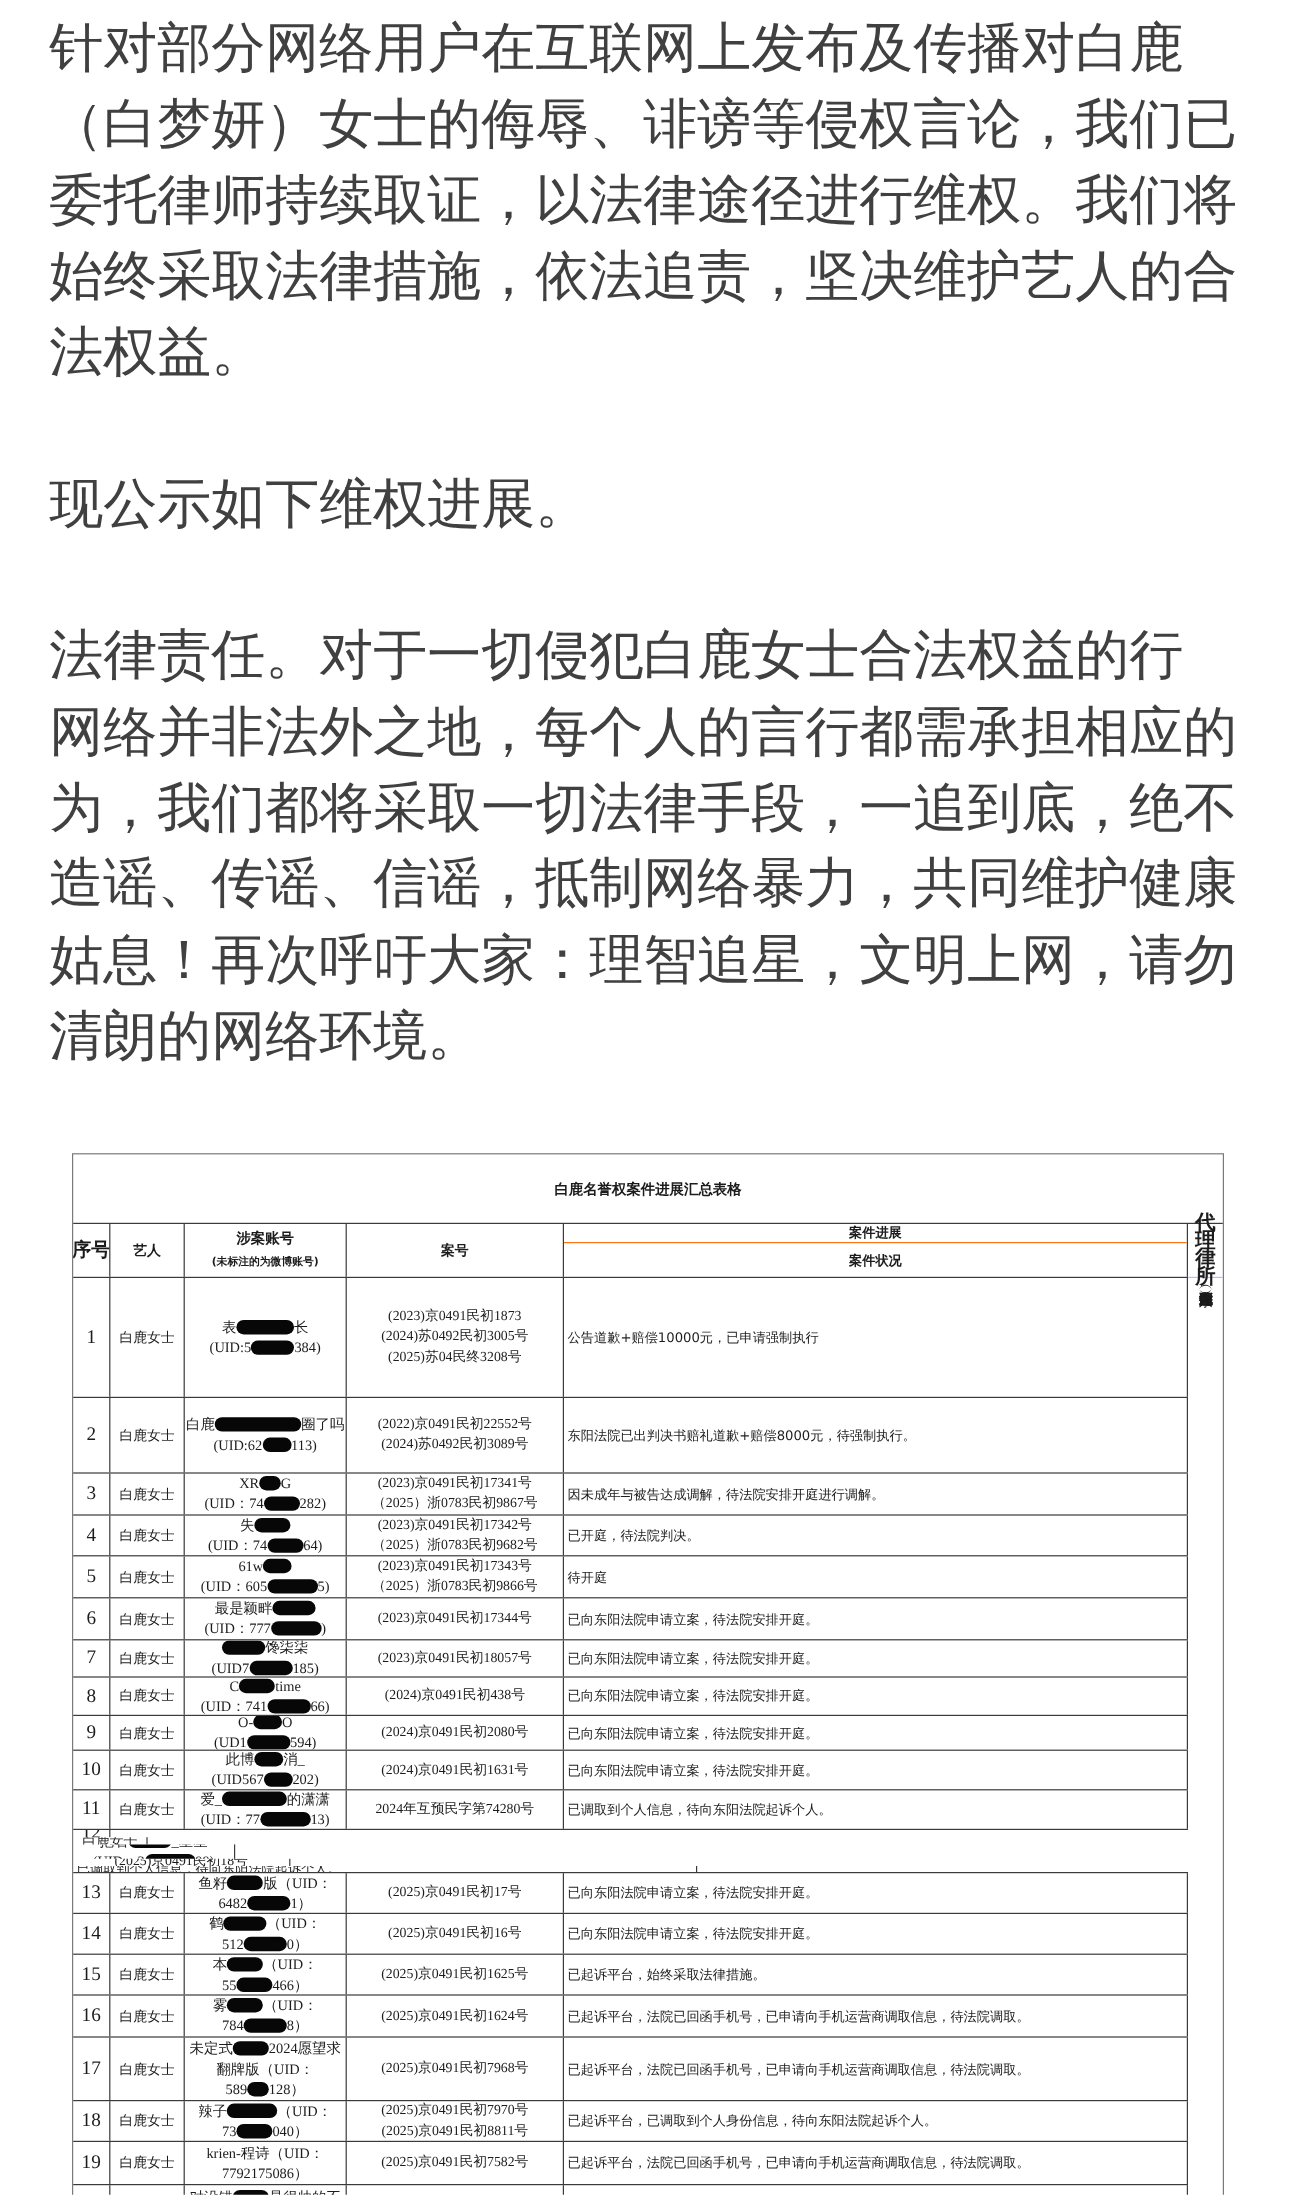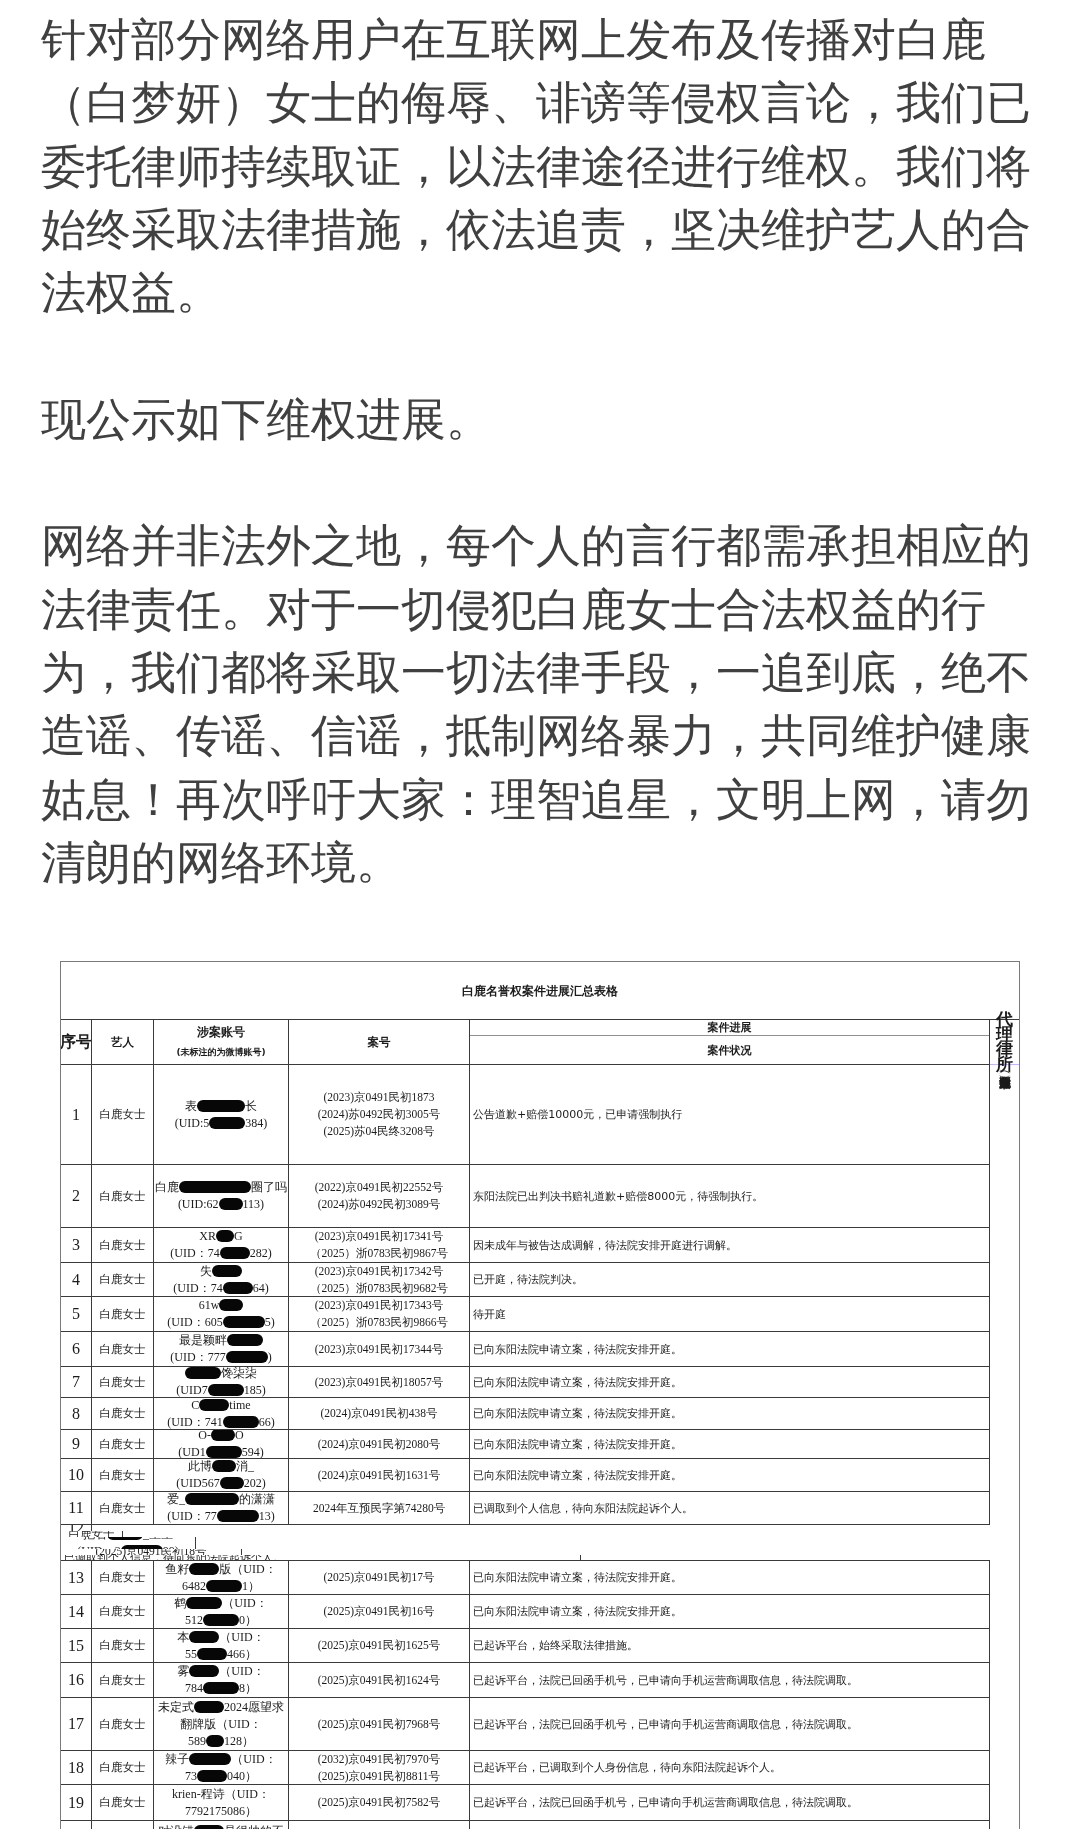"网络并非法外之地，每个人的言行都需承担相应的" div.ln { order: before "法律责任。对于一切侵犯白鹿女士合法权益的行" -> after "法律责任。对于一切侵犯白鹿女士合法权益的行" }
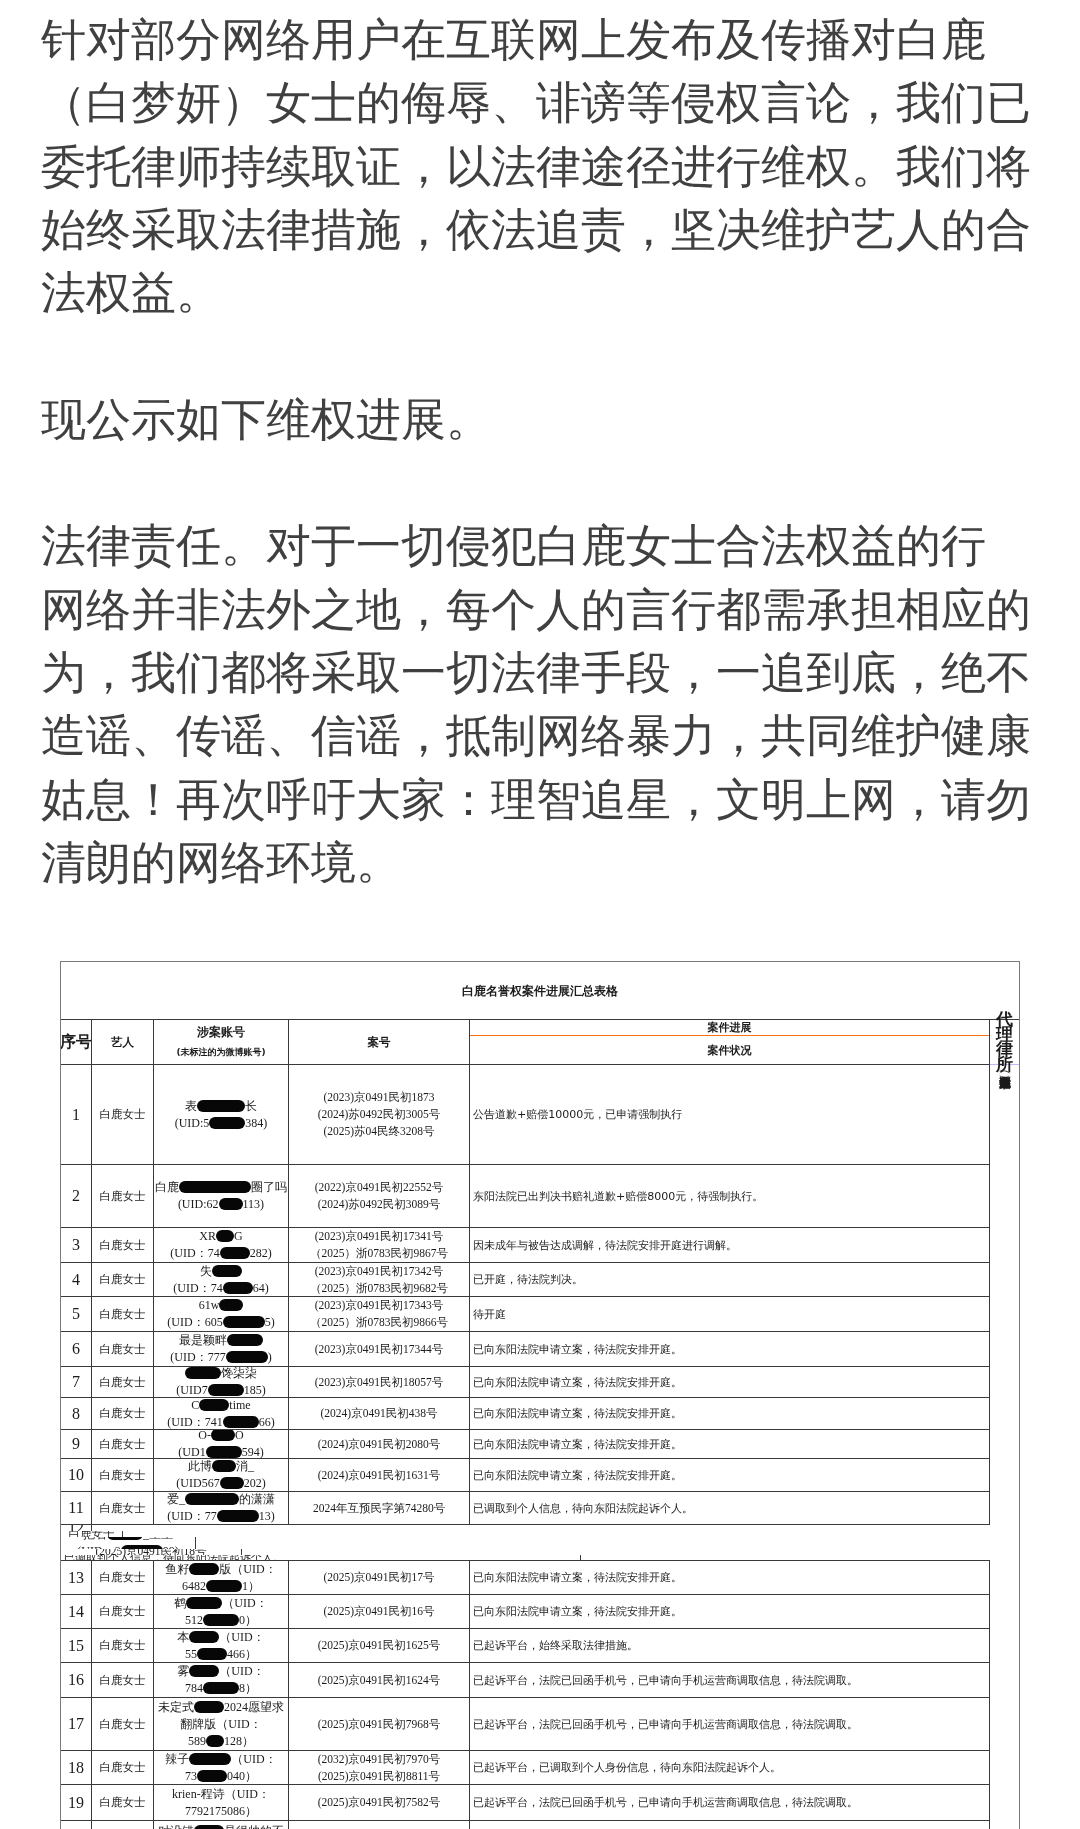"(2032)京0491民初7970号" div { text: 2032 -> 2025 }
